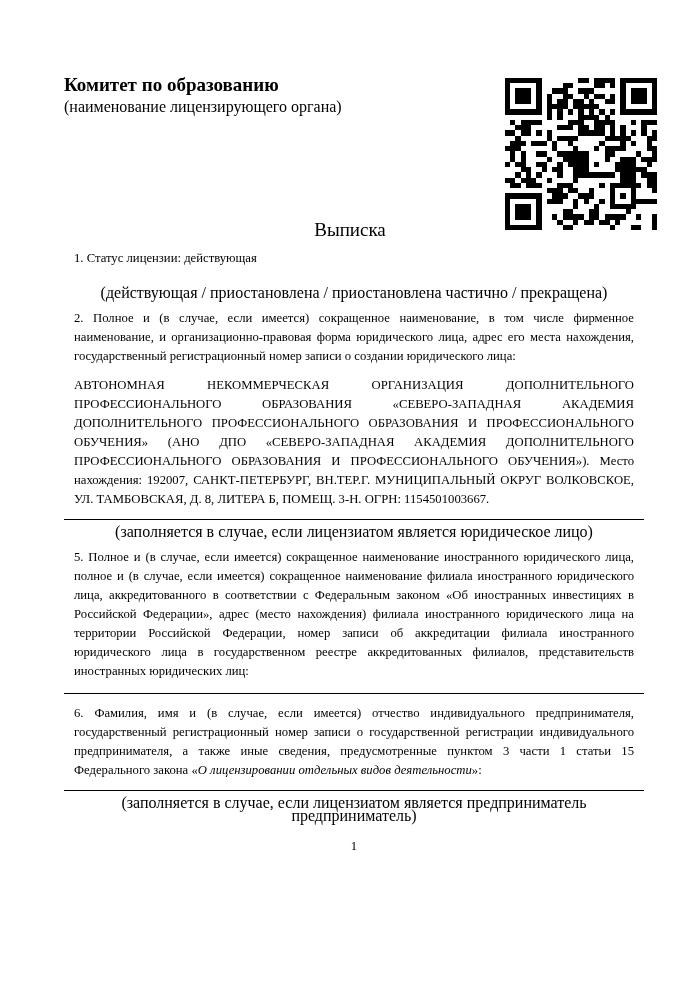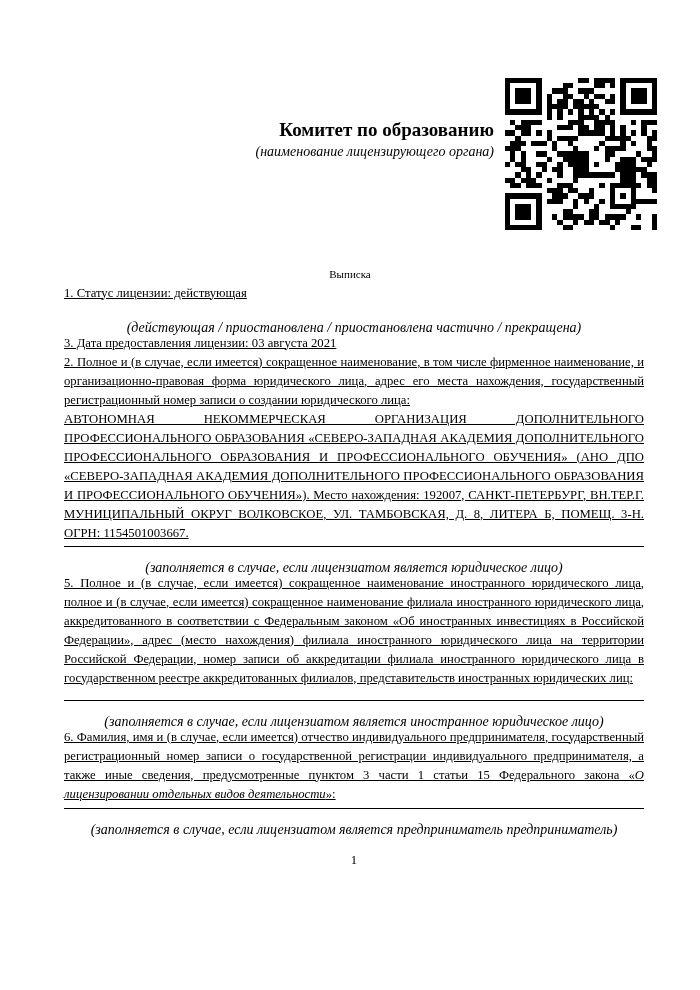"Комитет по образованию" .header { padding-top: 119px -> 74px; text-align: right -> left }
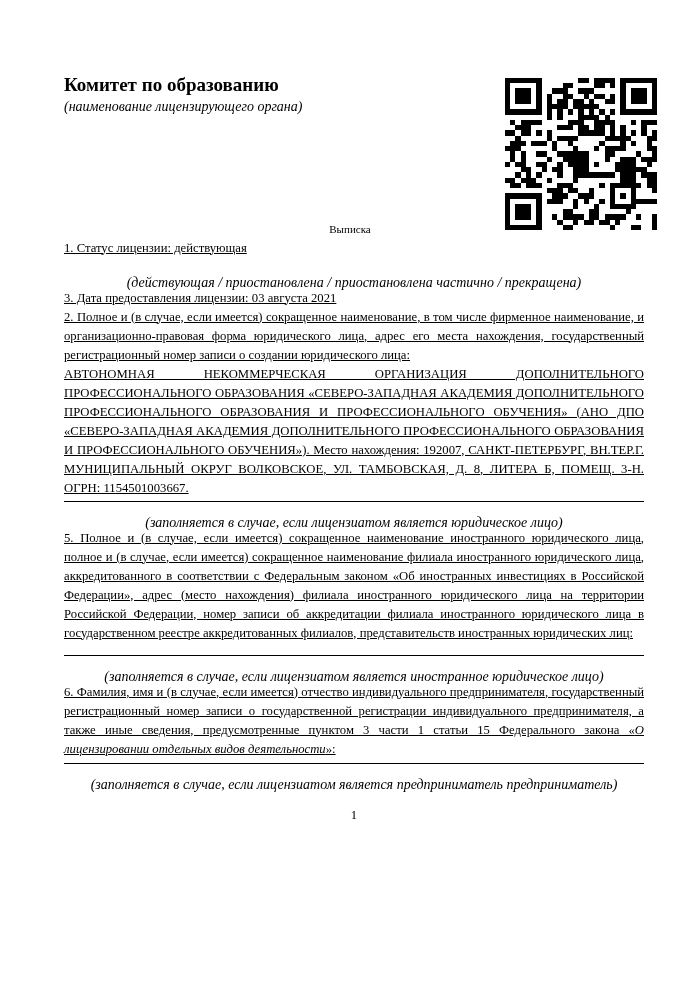"(наименование лицензирующего органа)" .small-caption { font-size: 14px -> 16px; font-style: italic -> none }
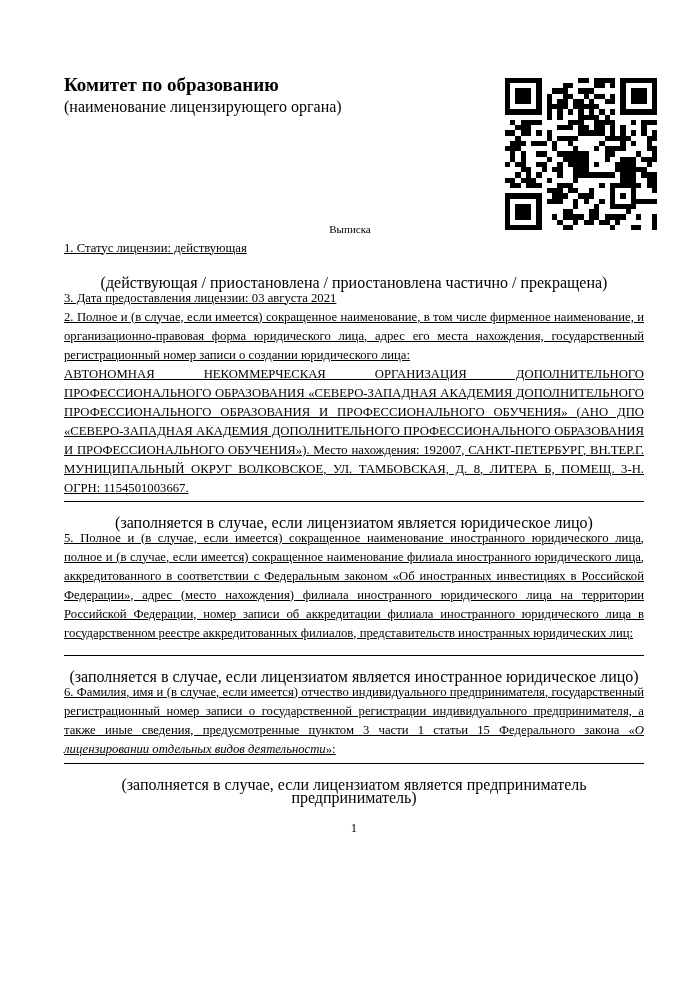"Выписка" .doc-title { font-size: 11px -> 19px }
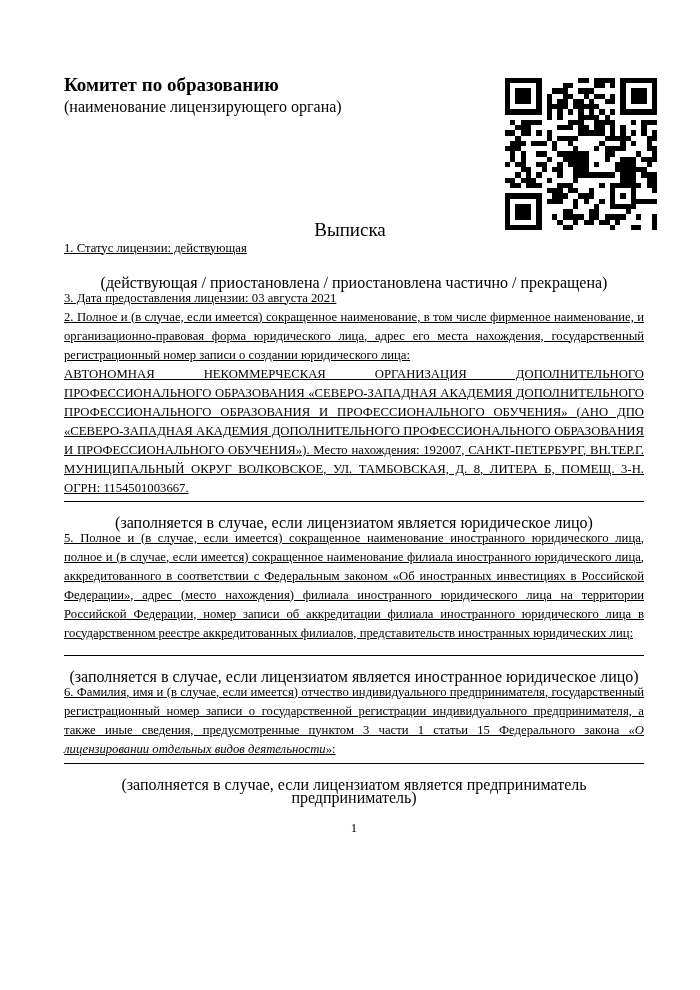"1. Статус лицензии: действующая" .content p { margin: 0 -> 10px; text-decoration: underline -> none }
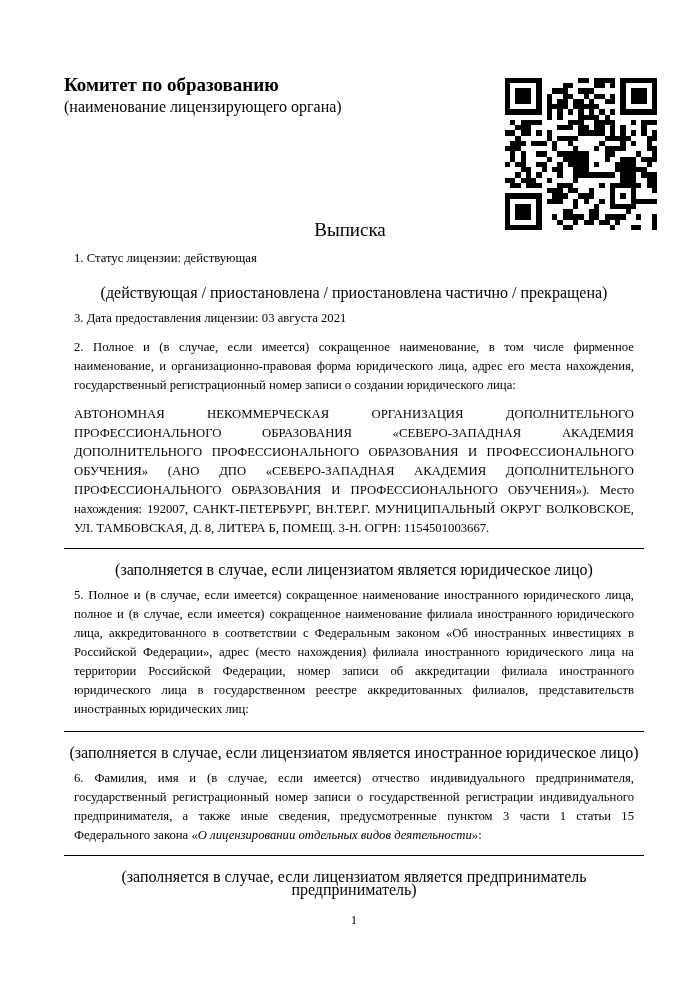"3. Дата предоставления лицензии: 03" p.item-3 { html: <p>3. Дата предоставления лицензии: 03 августа 2021</p> -> none }
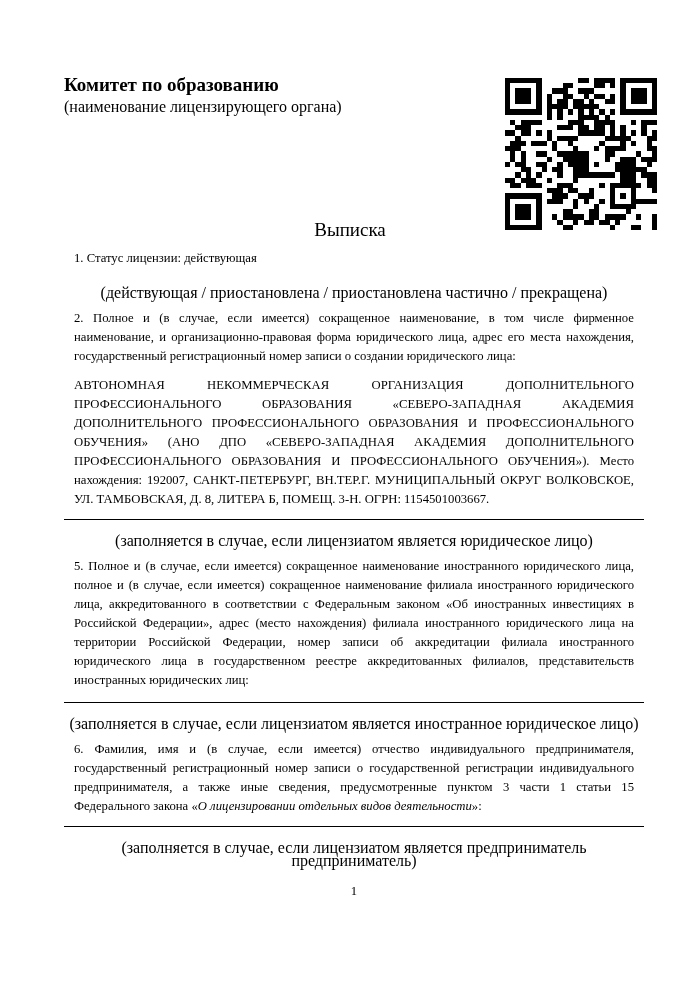"(заполняется в случае, если лицензиатом" .center-caption { margin-top: 14px -> 5px }
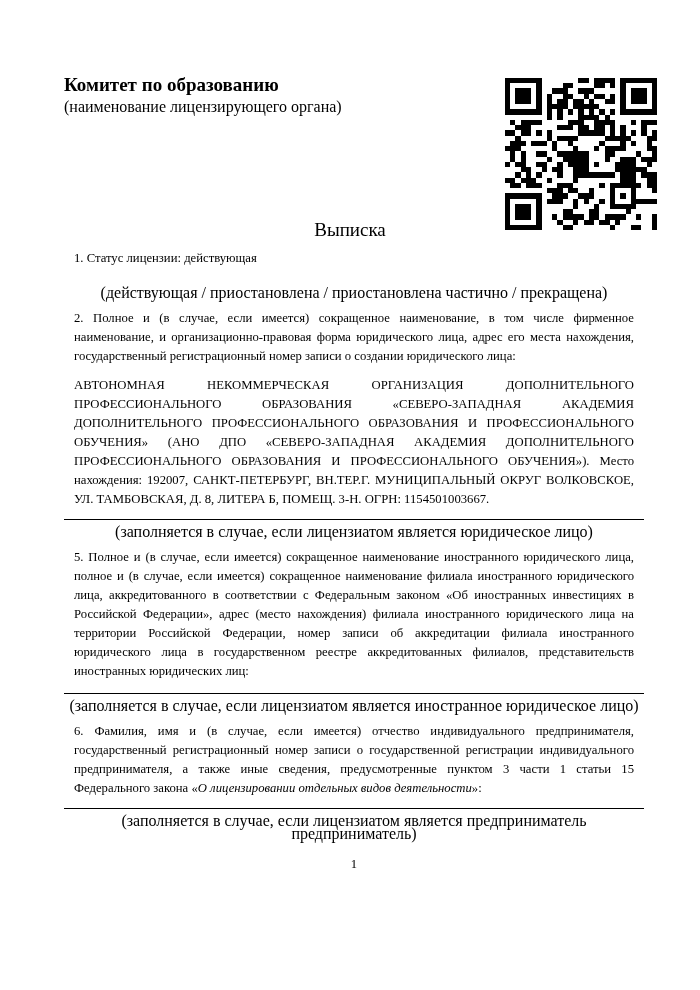"(заполняется в случае, если лицензиатом является иностранное" div.small-caption { html: <div>(заполняется в случае, если лицензиатом является иностранное юридическое лицо)</div> -> none }
